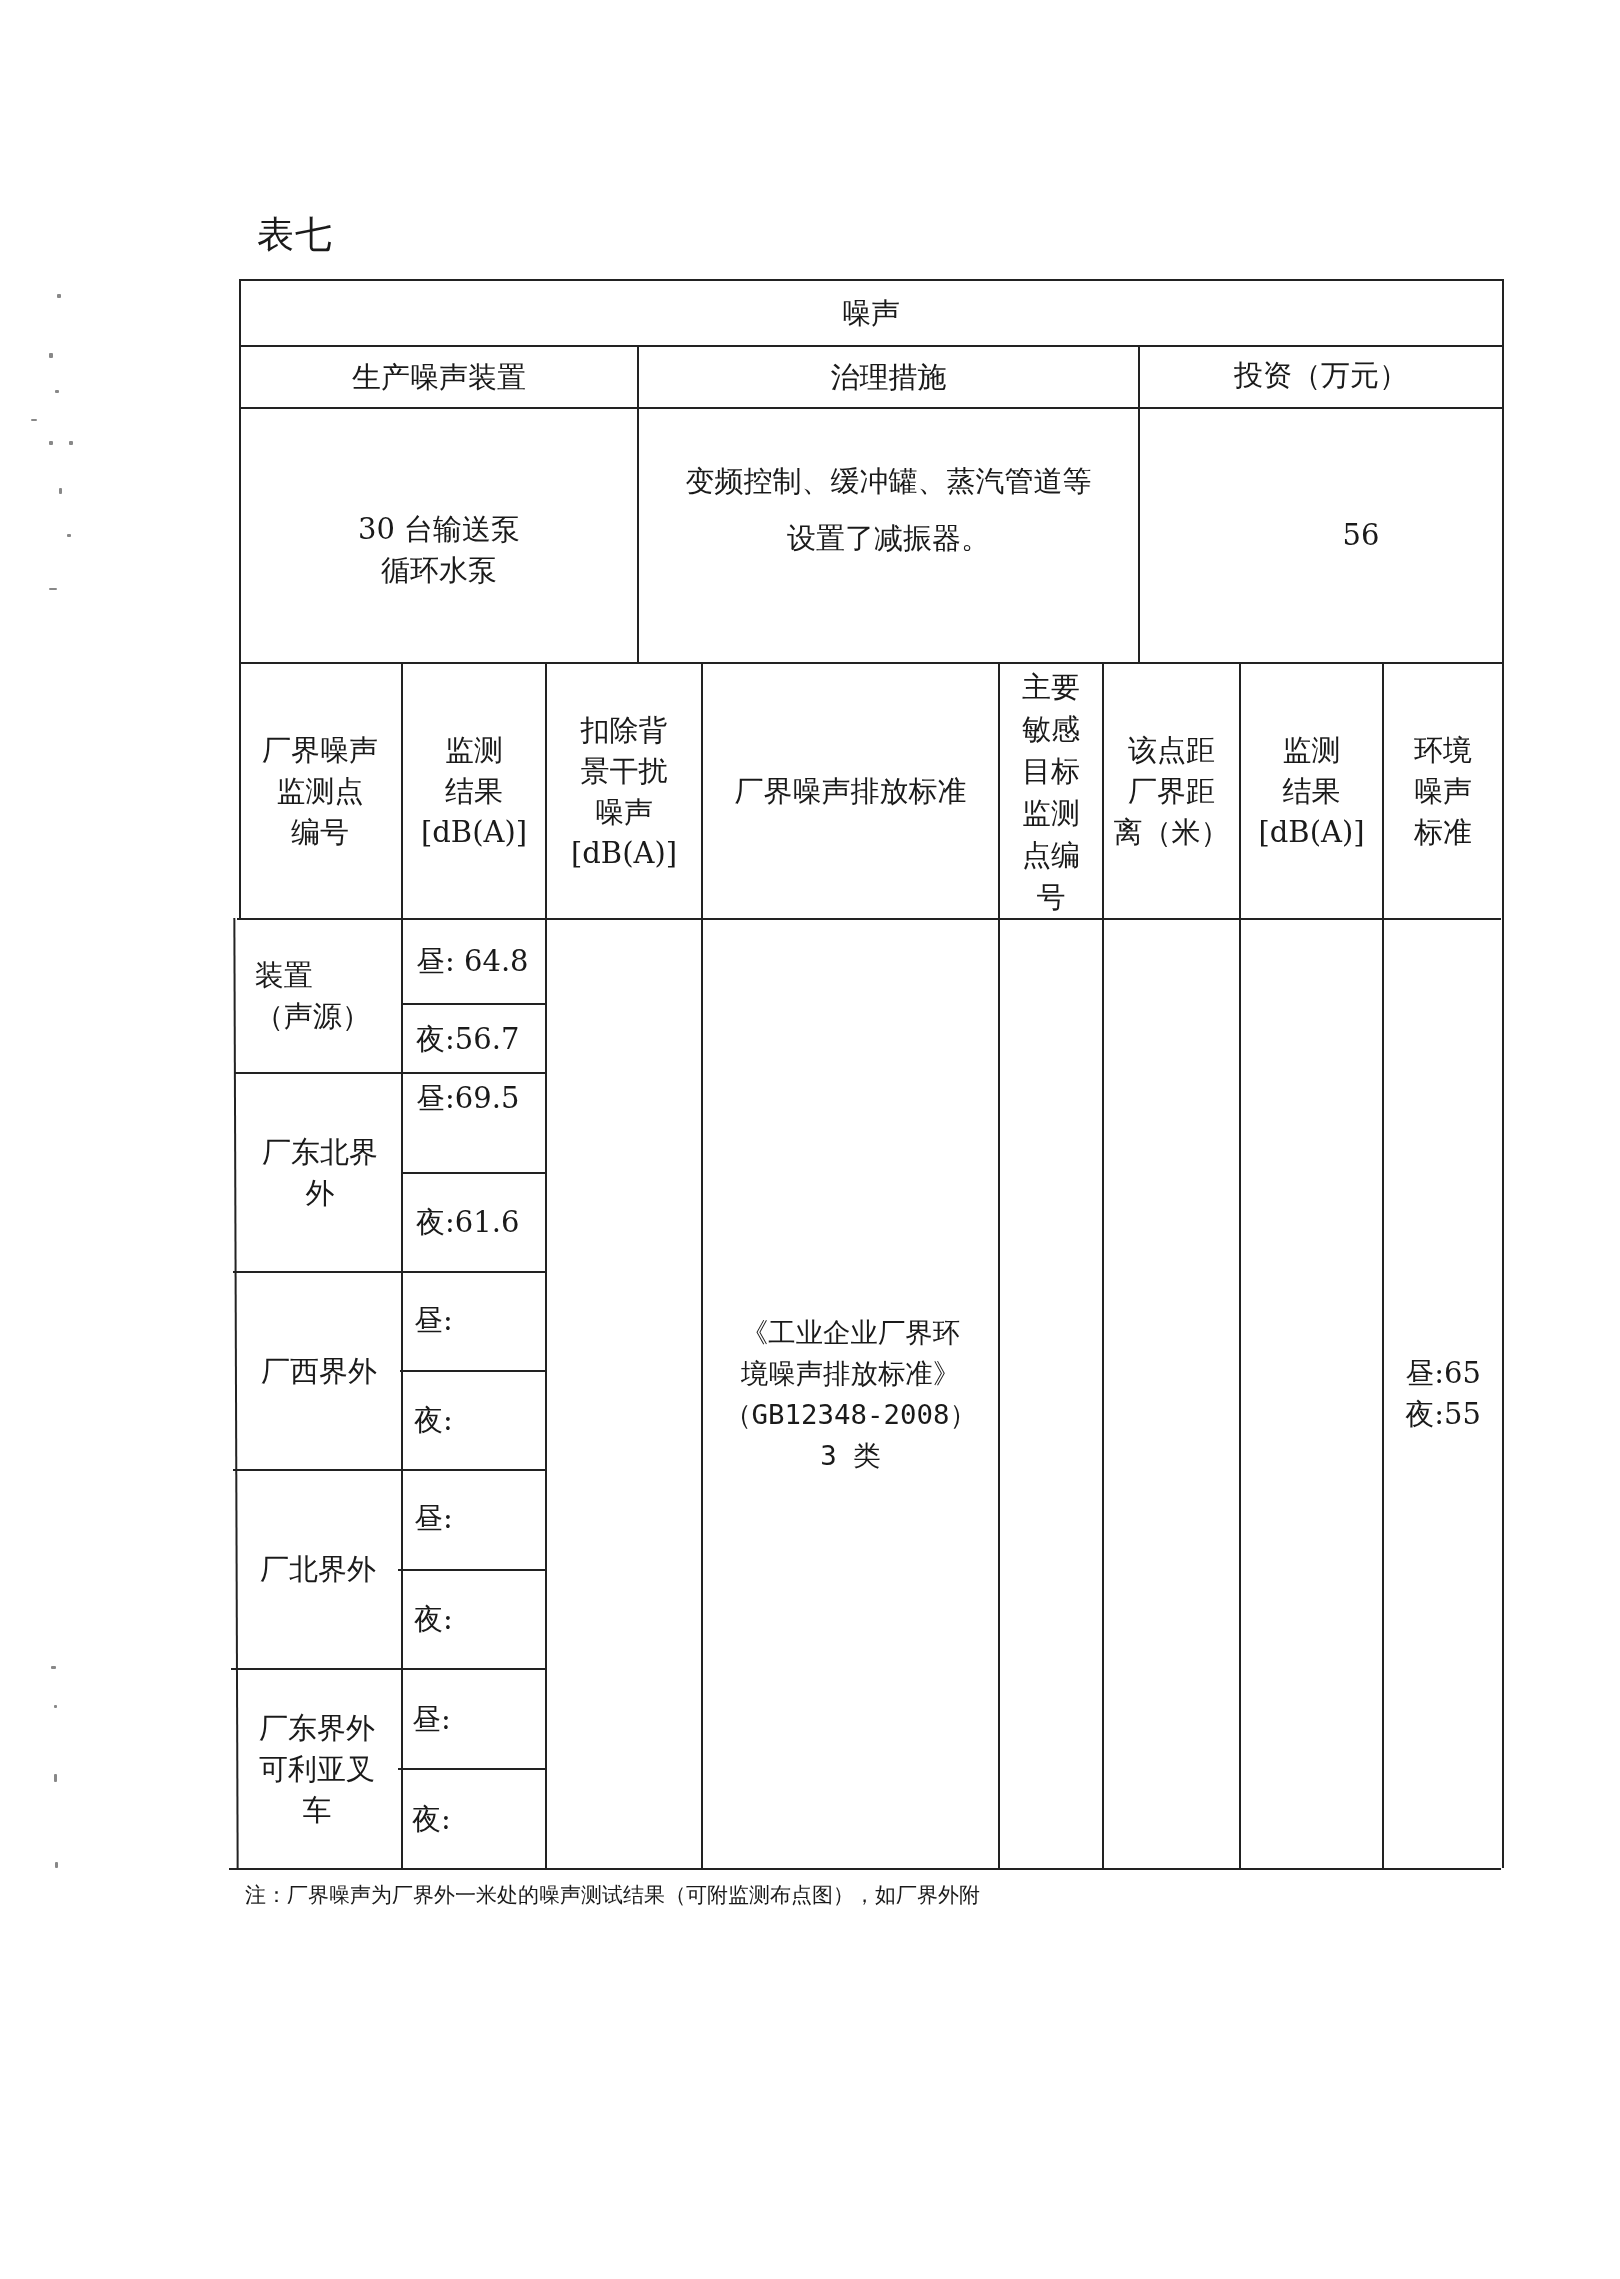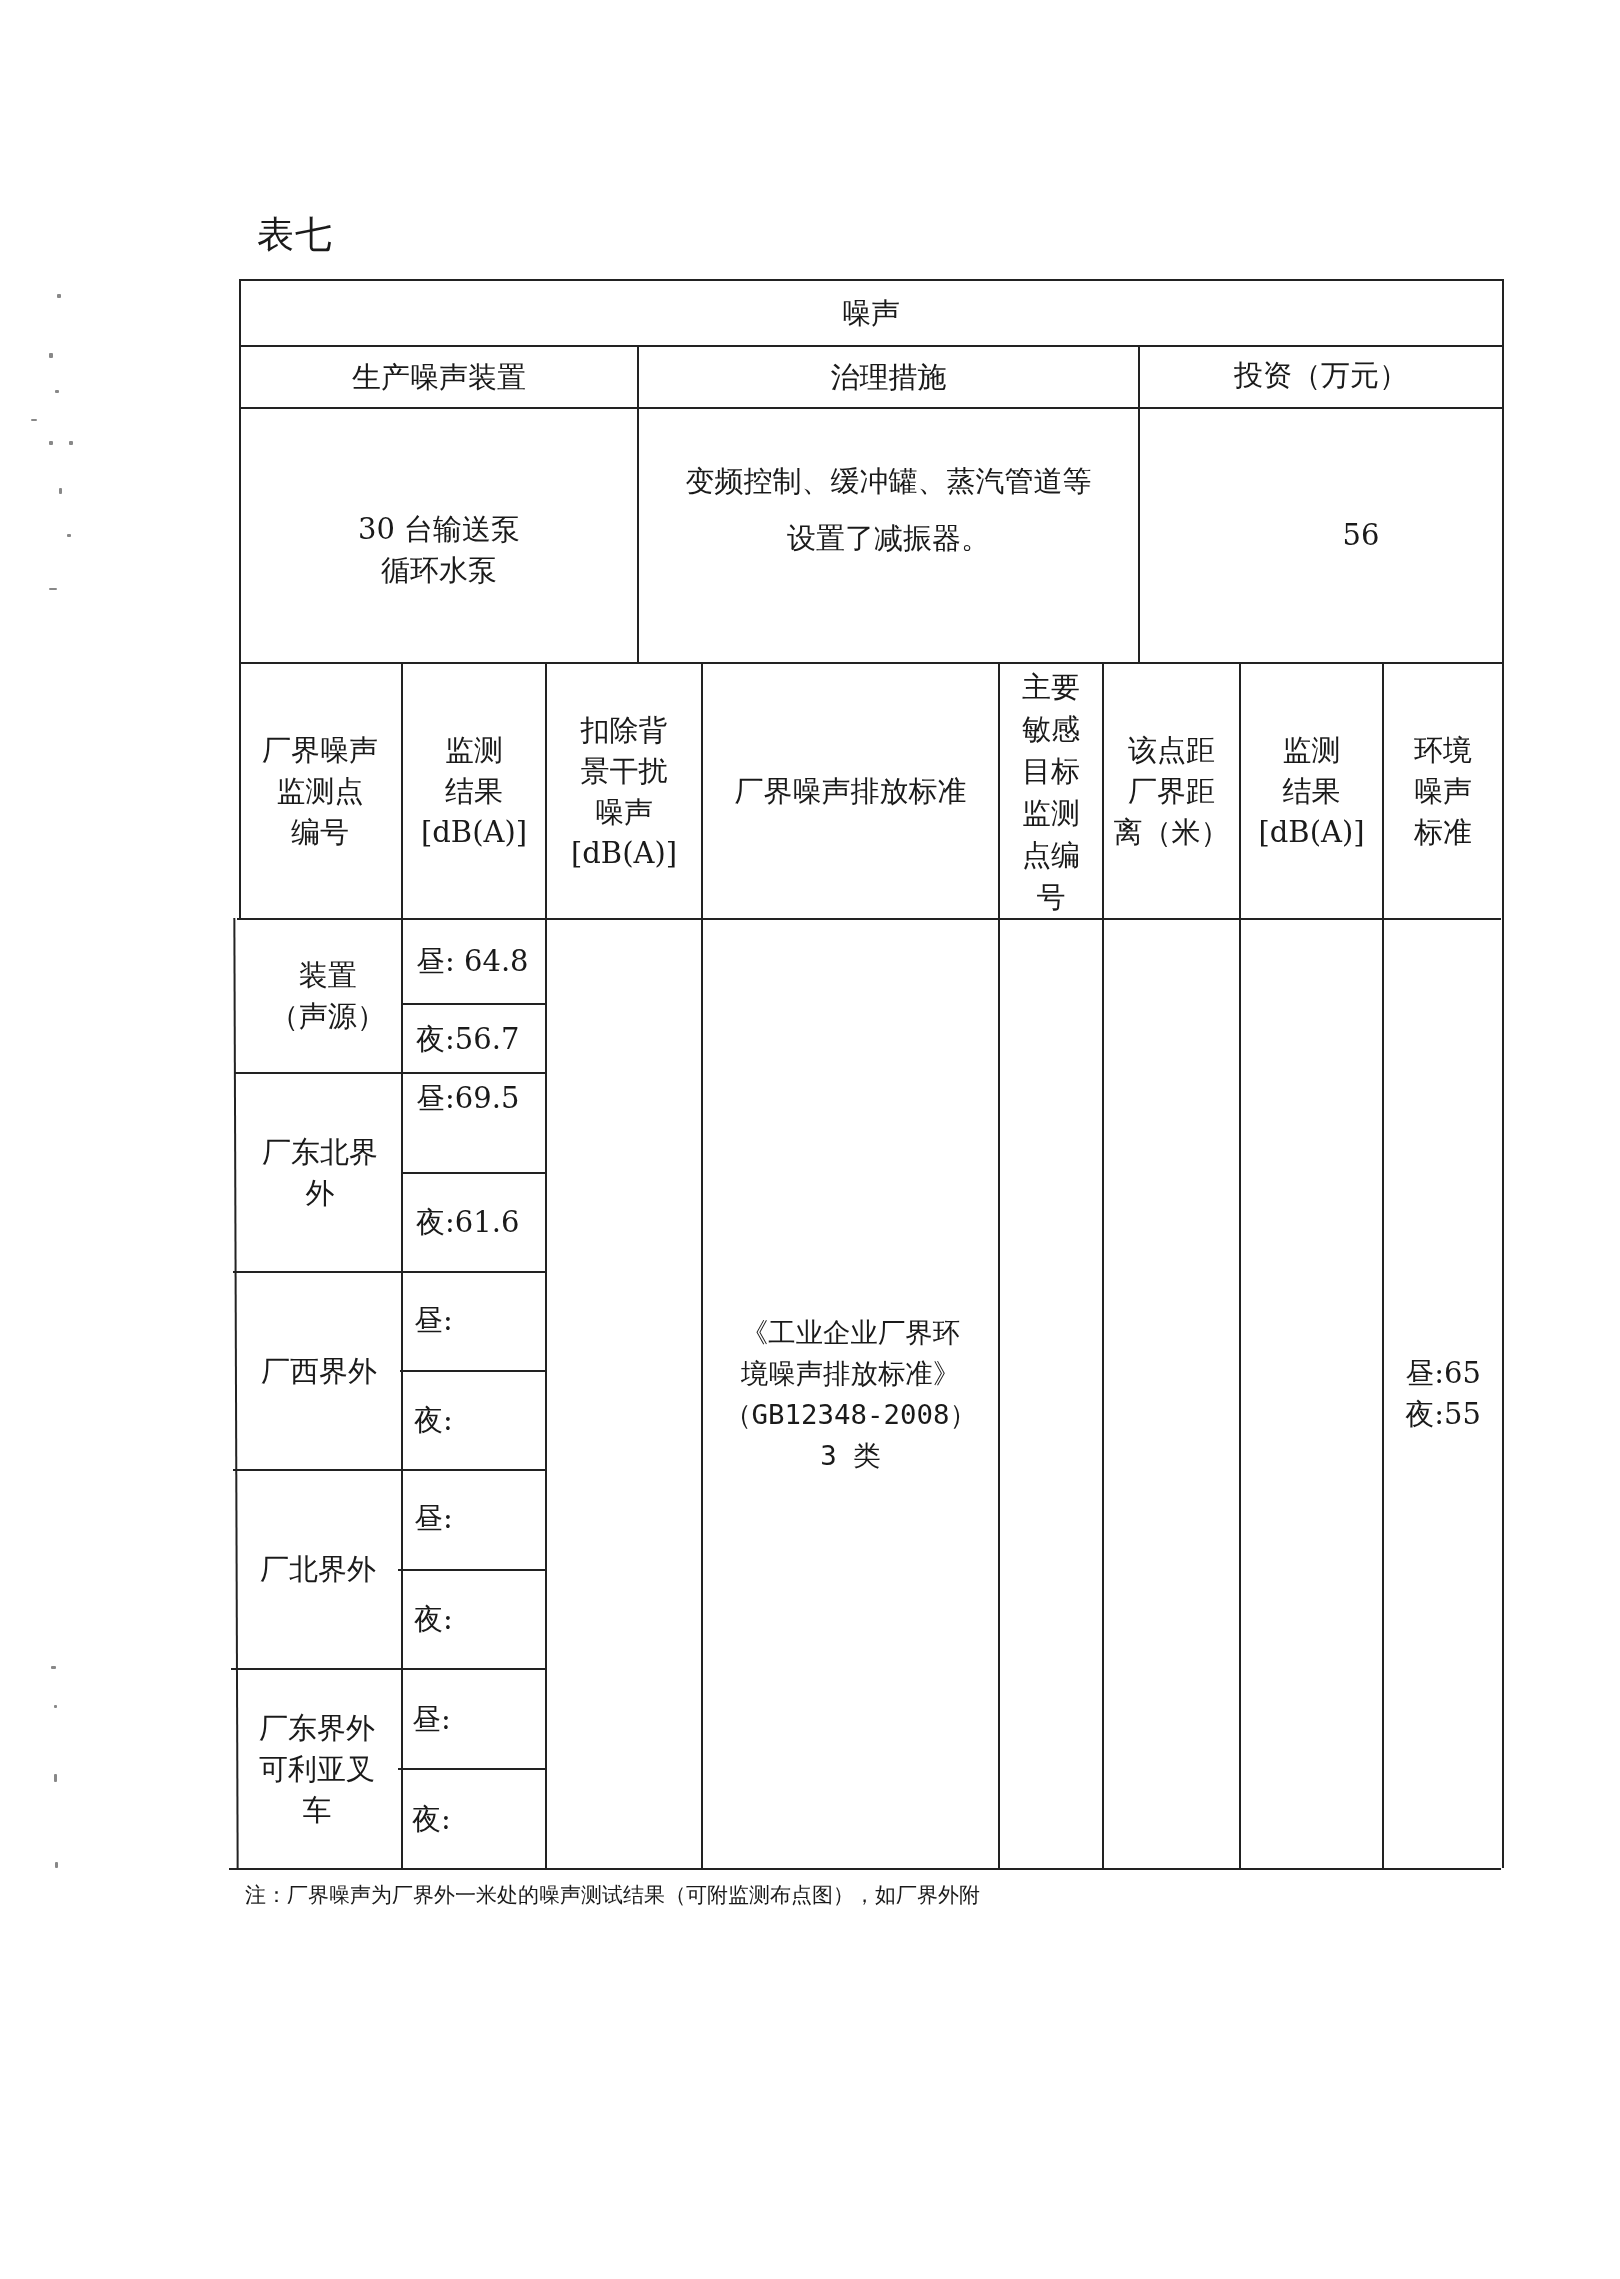"装置" div.cell { align-items: center -> flex-start }
